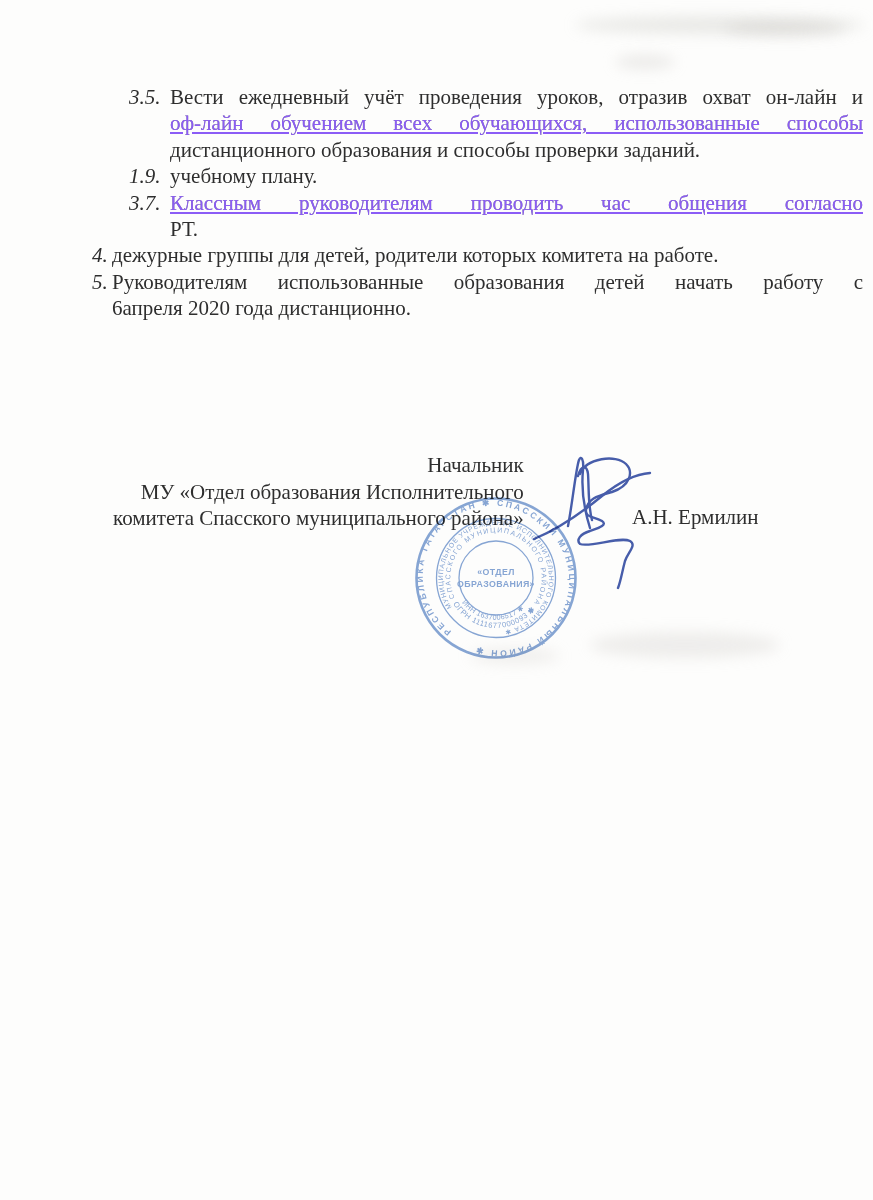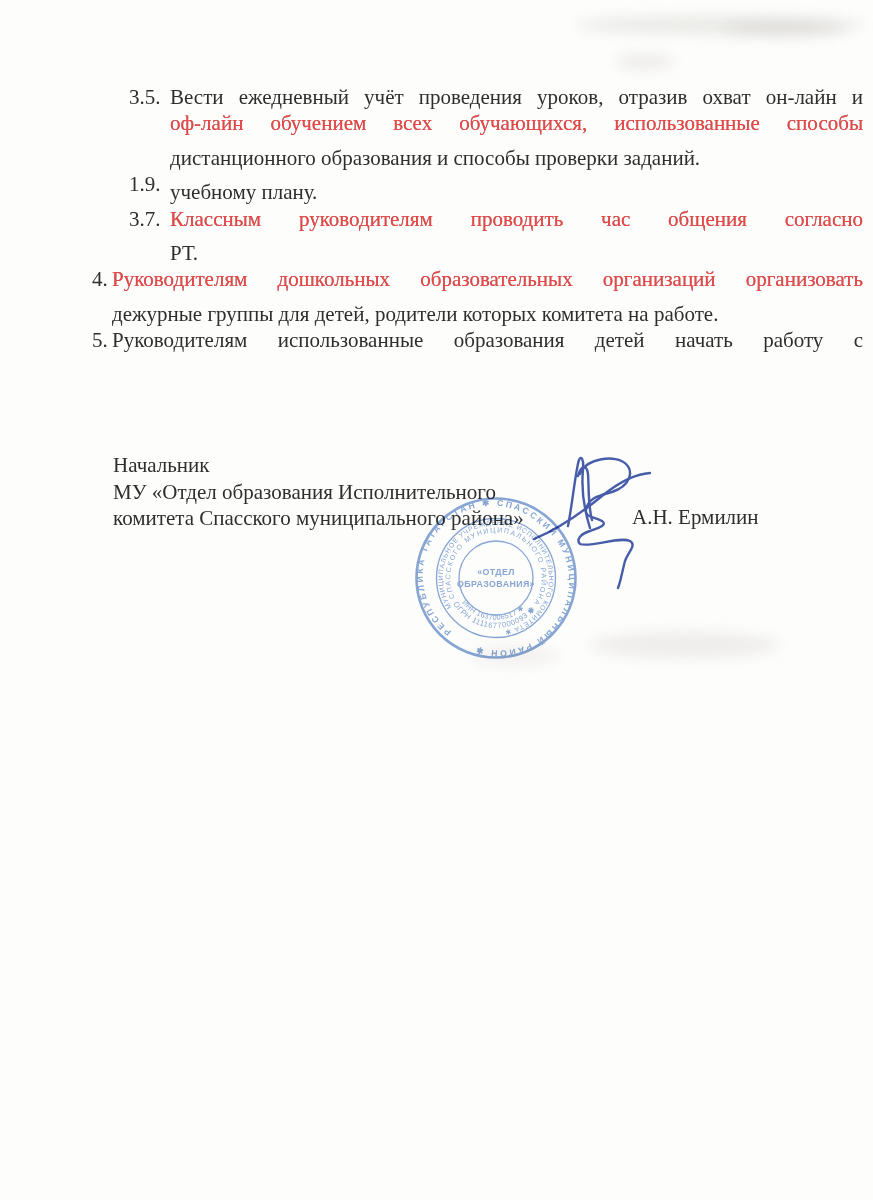"3.5." .item .num { font-style: none -> italic }
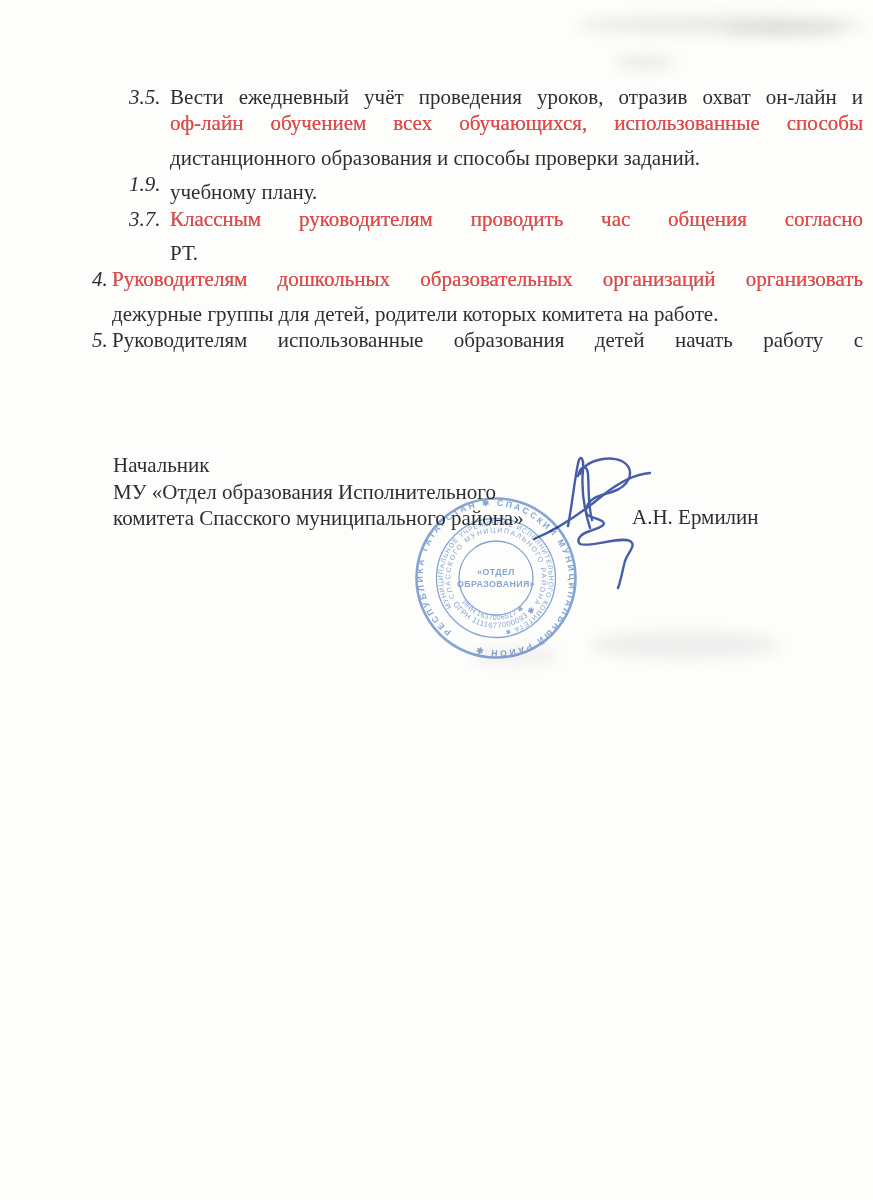"оф-лайн обучением всех обучающихся," .dark { color: #ef4444 -> #8b5cf6; text-decoration: none -> underline }
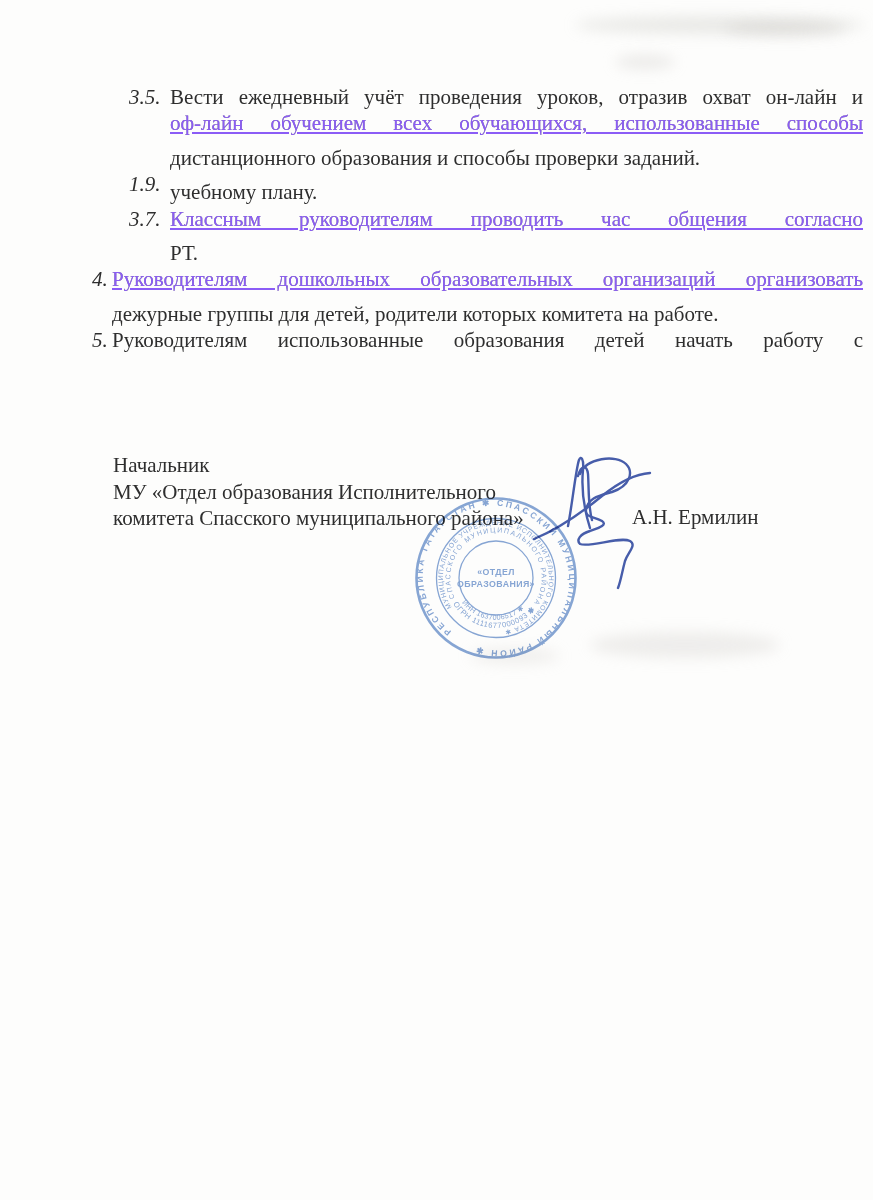"дистанционного образования и способы" .line.last { margin-top: 8px -> none }
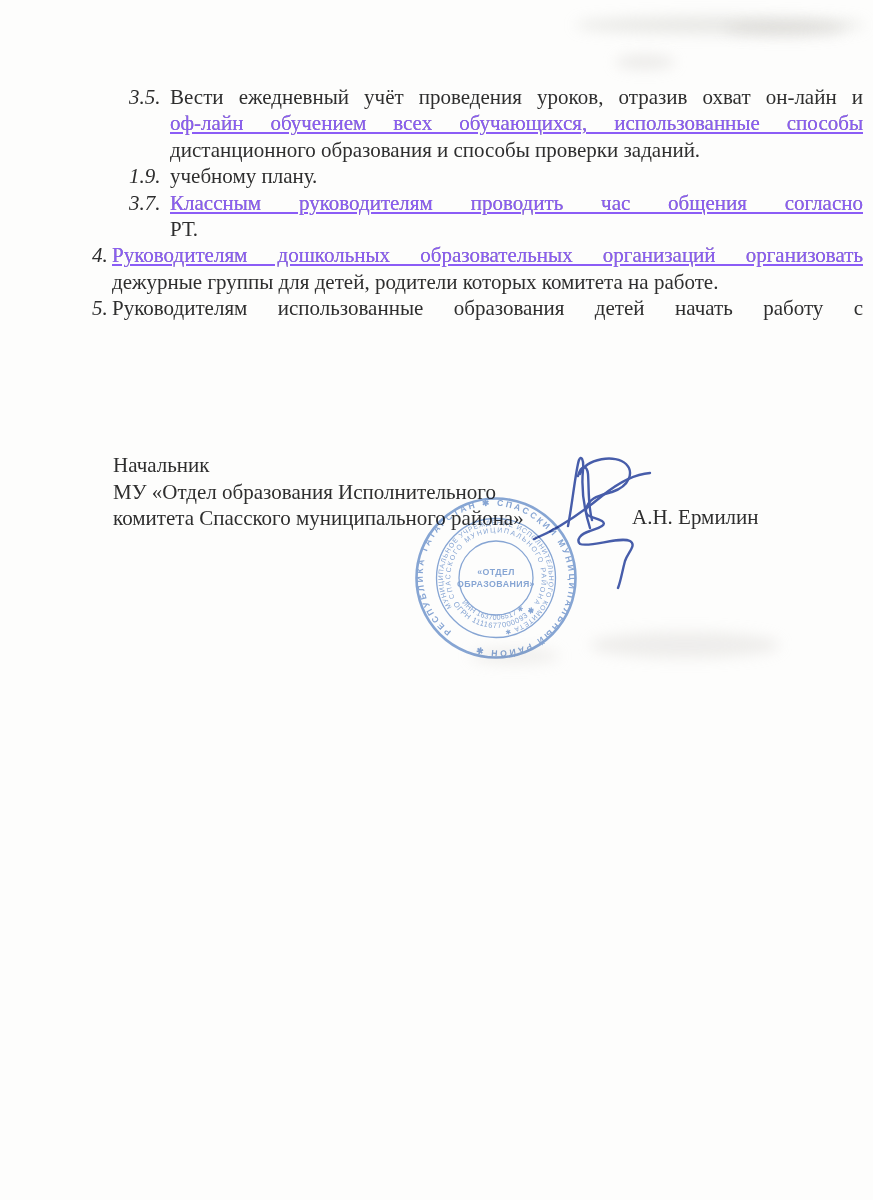"Руководителям дошкольных образовательных" div.line { html: <div>Руководителям дошкольных образовательных организаций организовать</div> -> none }
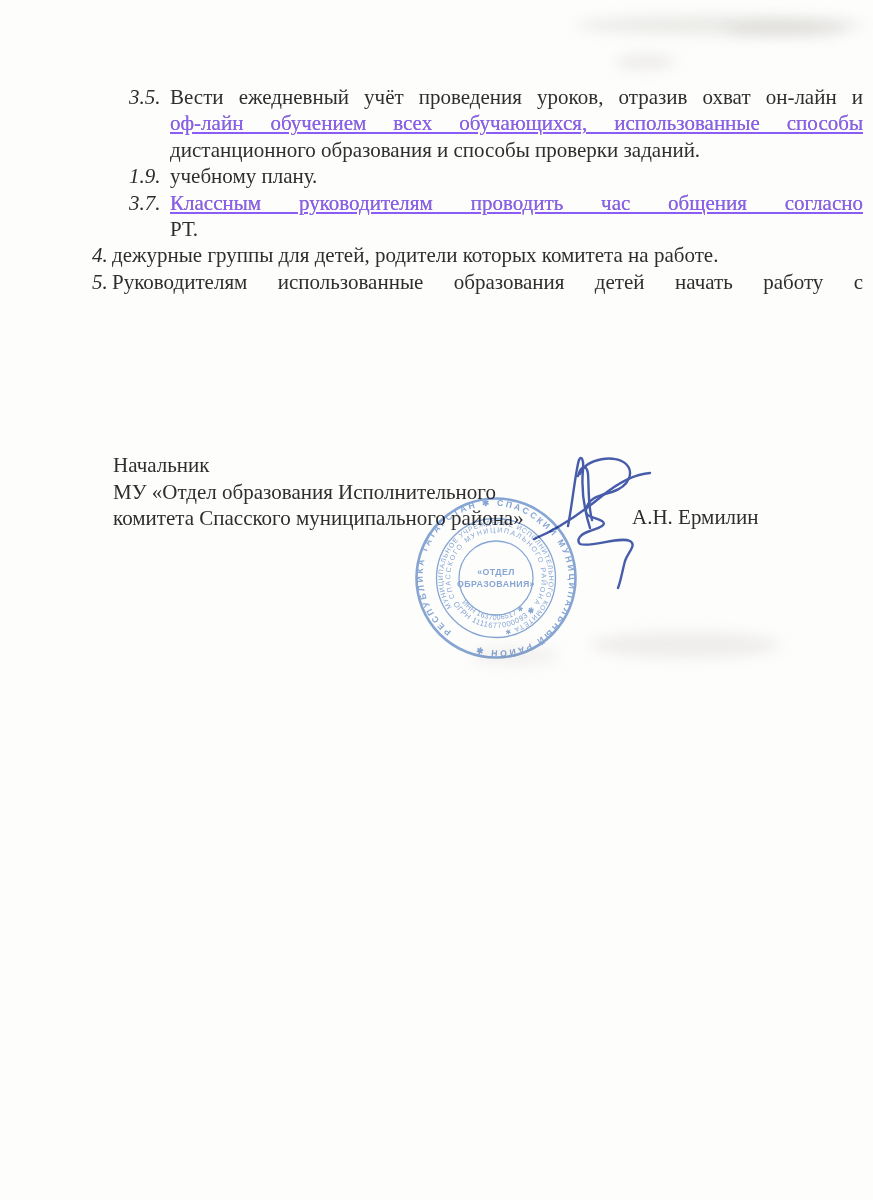"6апреля 2020 года дистанционно." div.line { html: none -> <div>6апреля 2020 года дистанционно.</div> }
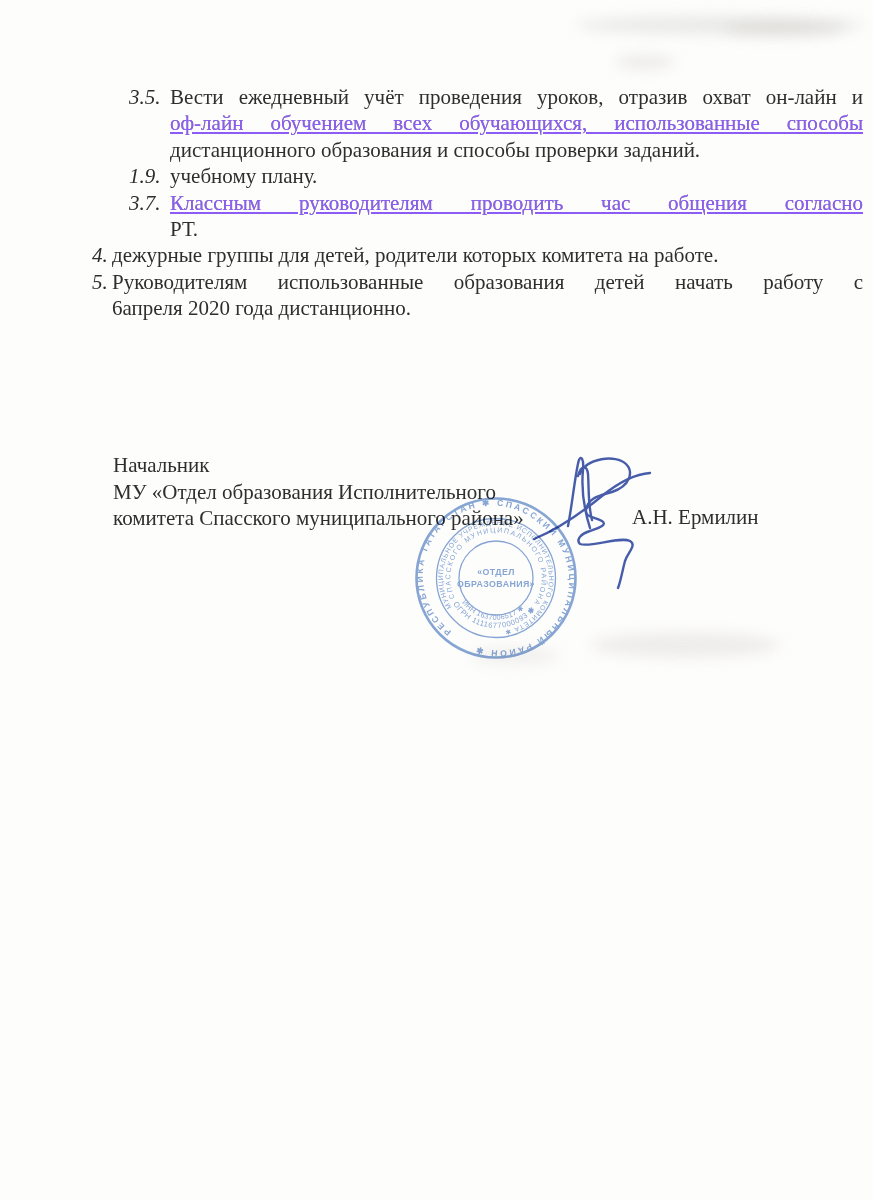"Начальник" .sig-block { text-align: none -> right }
